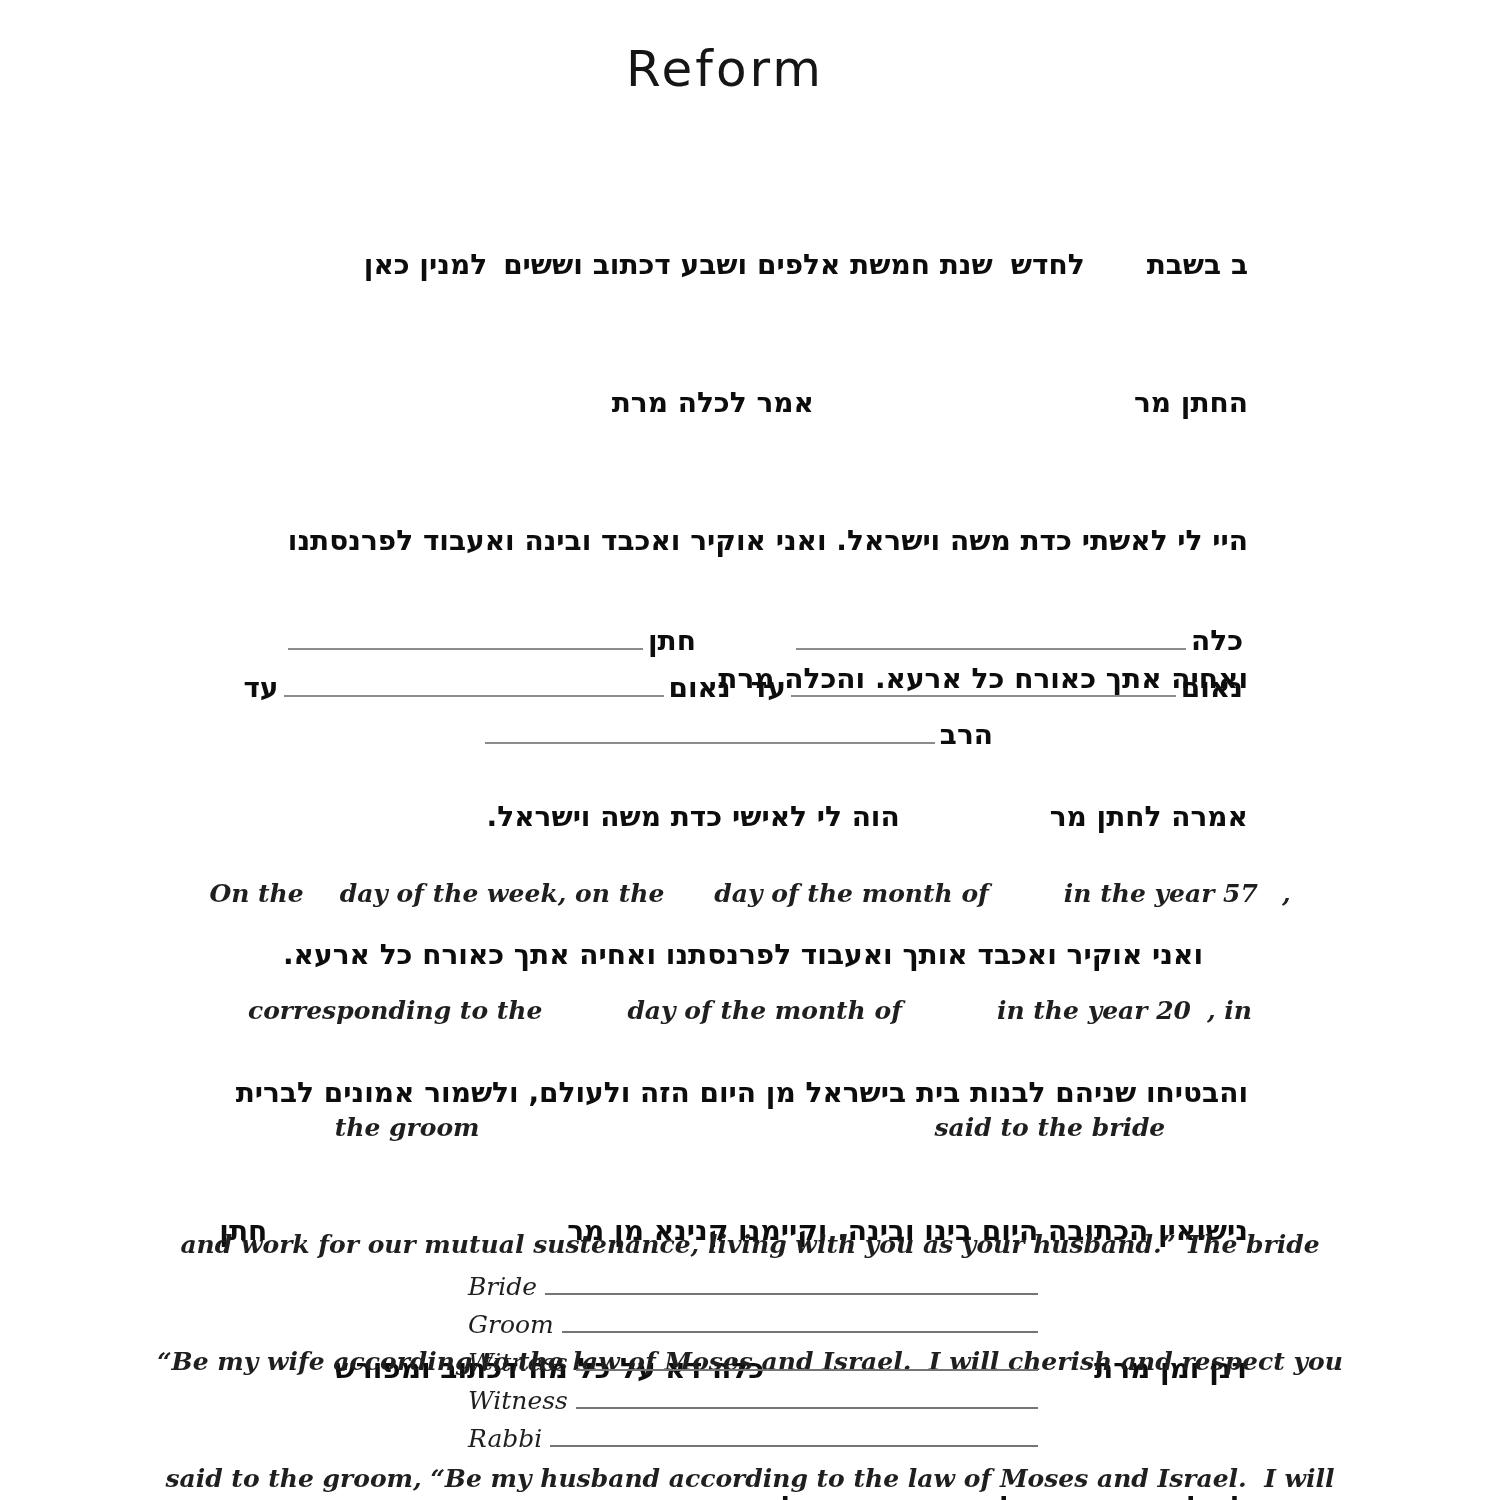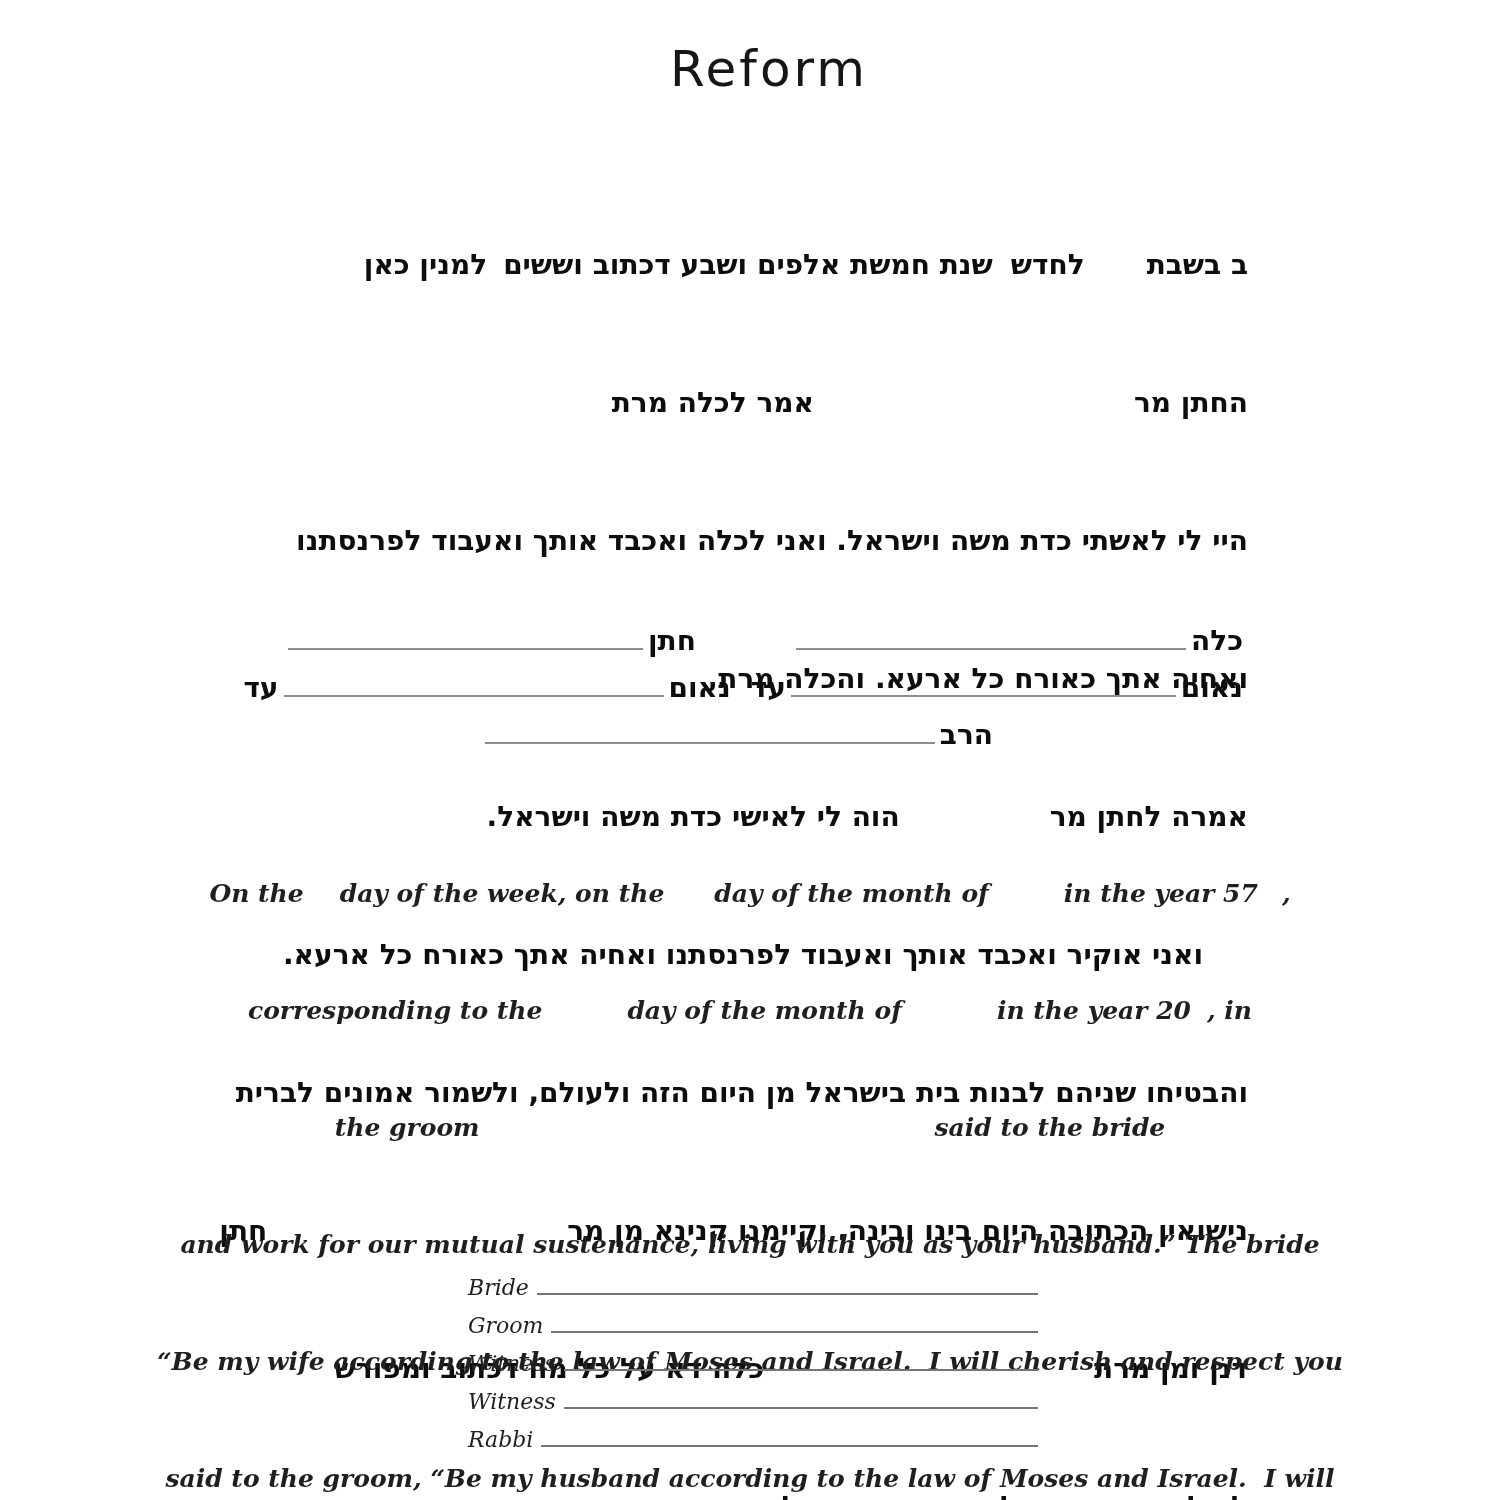"Reform" .title { margin-left: 44px -> none }
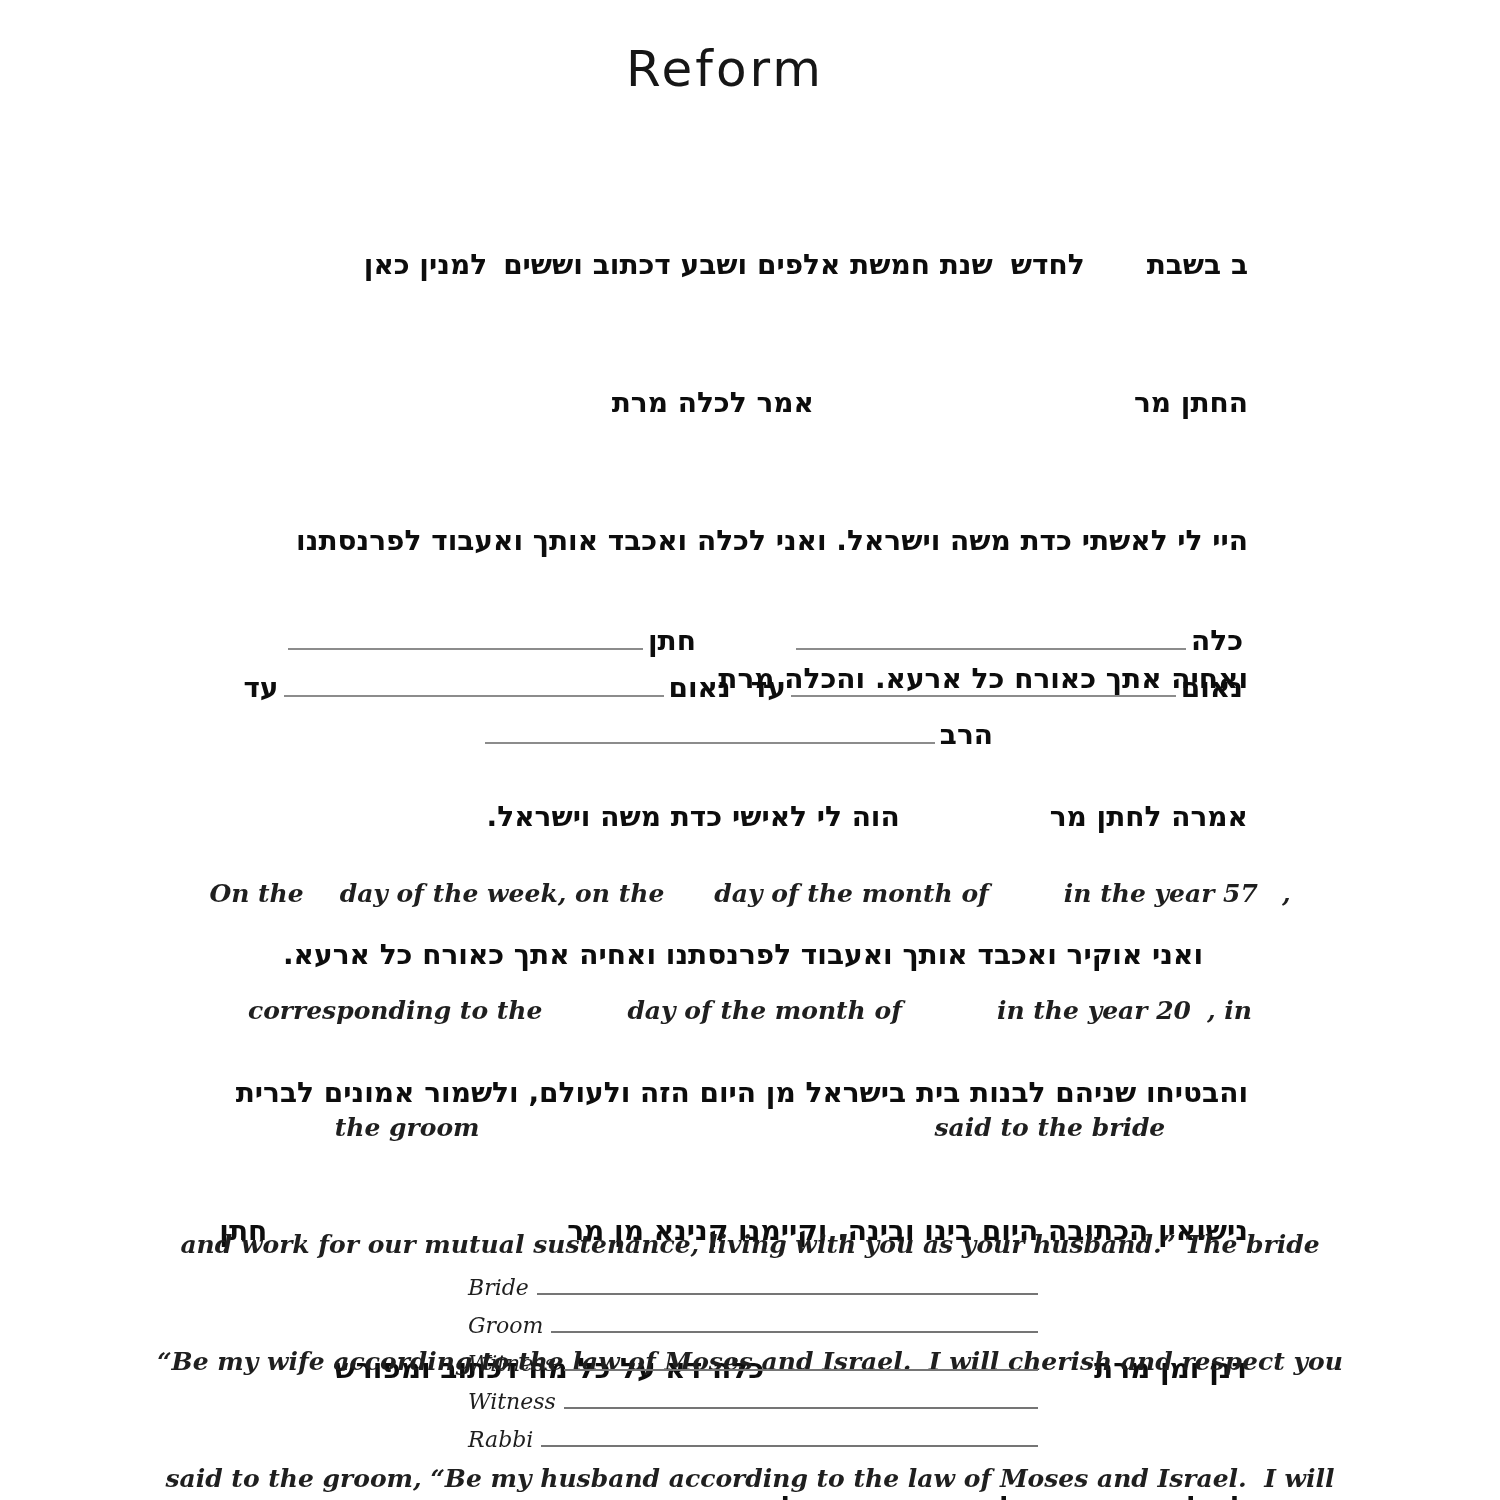"היי לי לאשתי כדת משה" div.hline { text: לכלה ואכבד אותך -> אוקיר ואכבד ובינה }
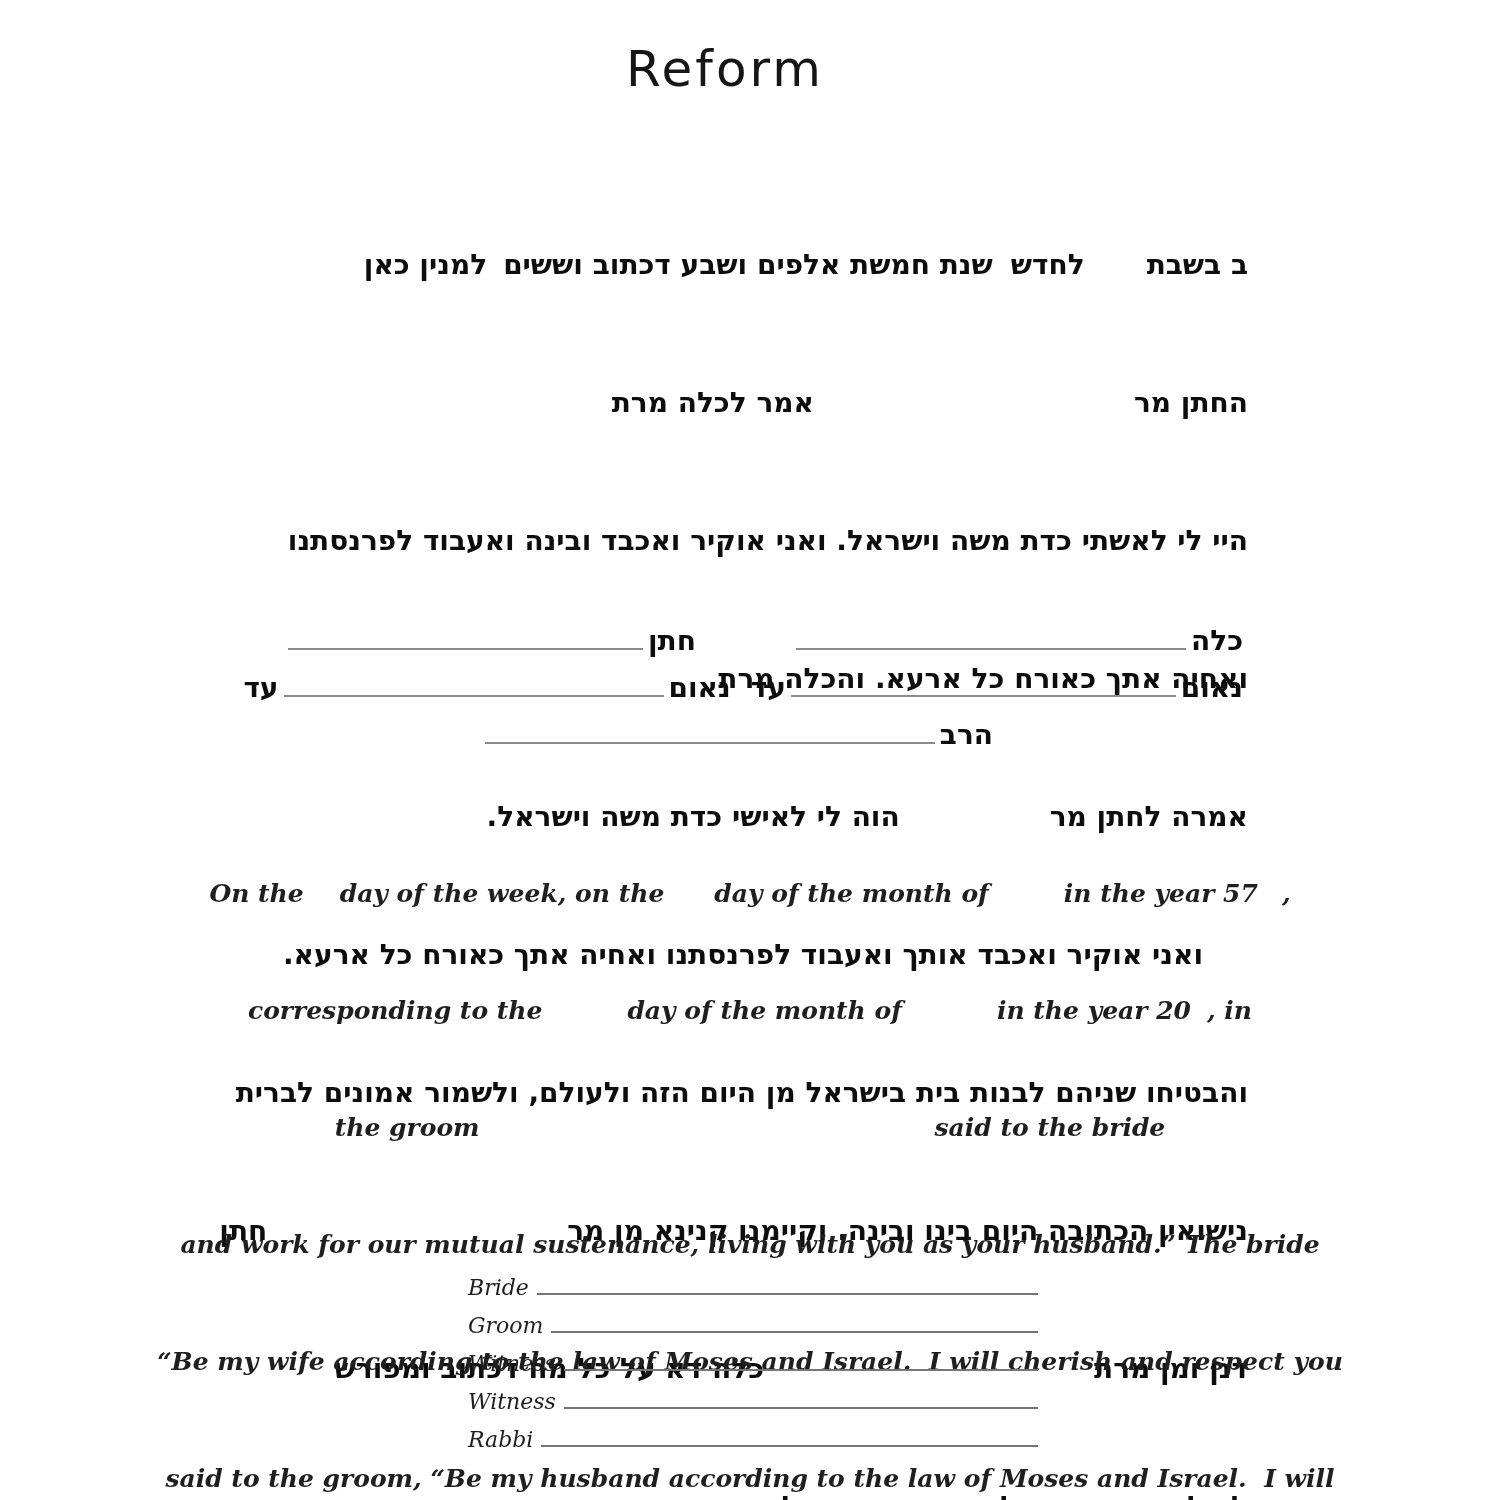"Bride" .eng-sign { font-size: 22px -> 25px }
